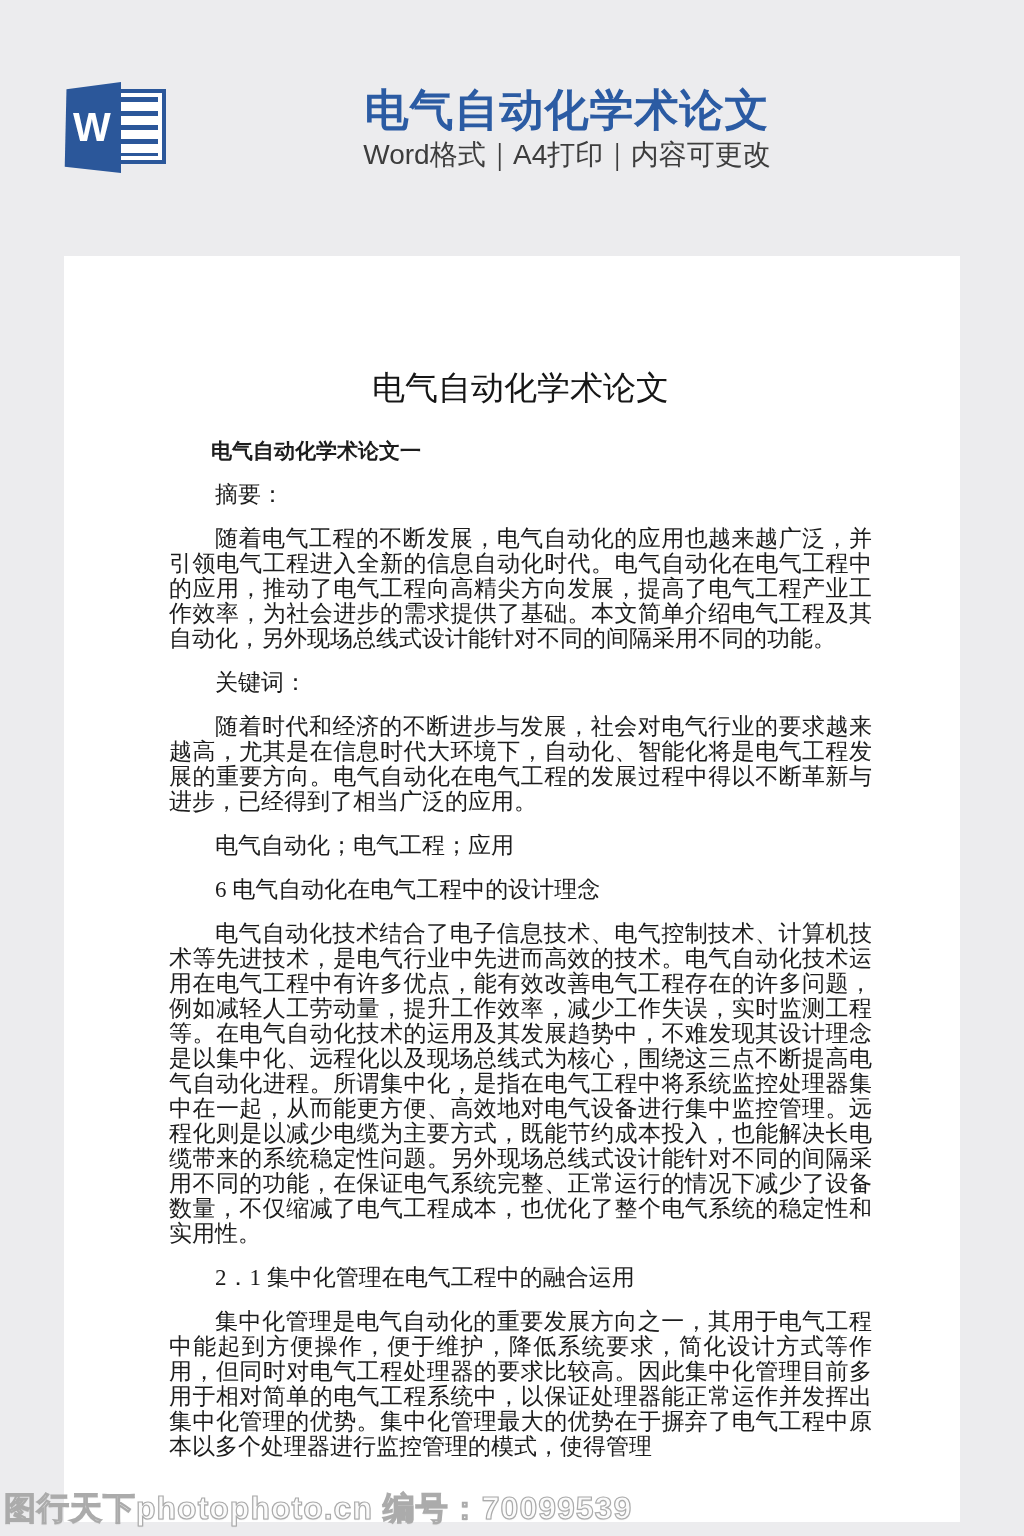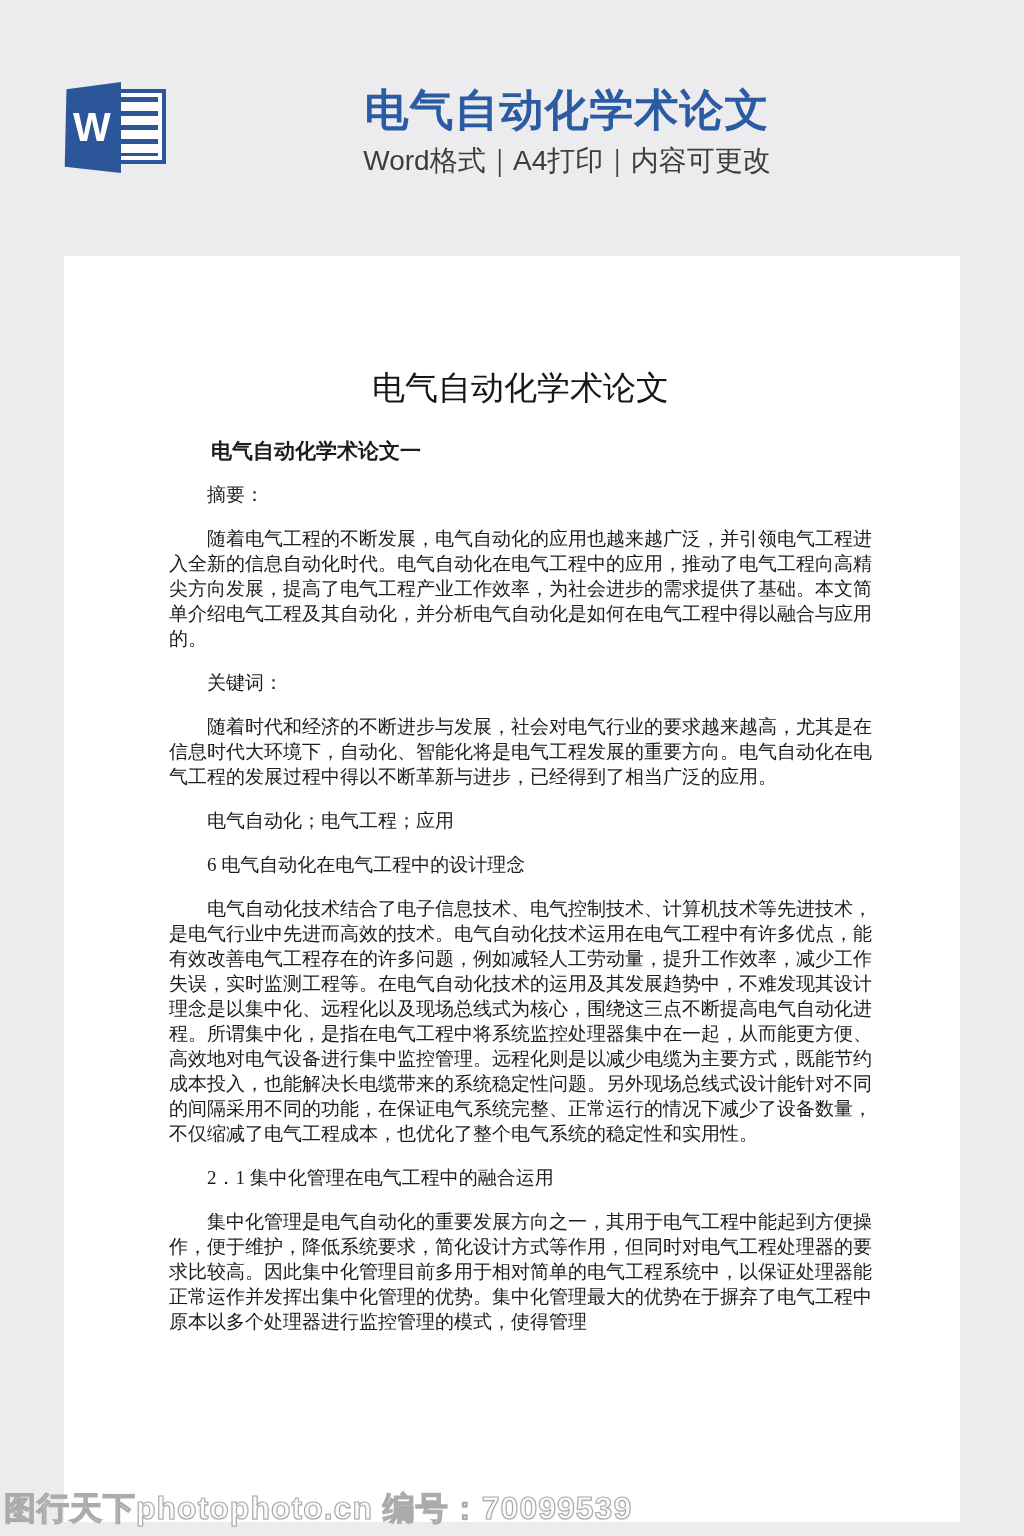"Word格式｜A4打印｜内容可更改" .header-subtitle { margin-top: 8px -> 2px }
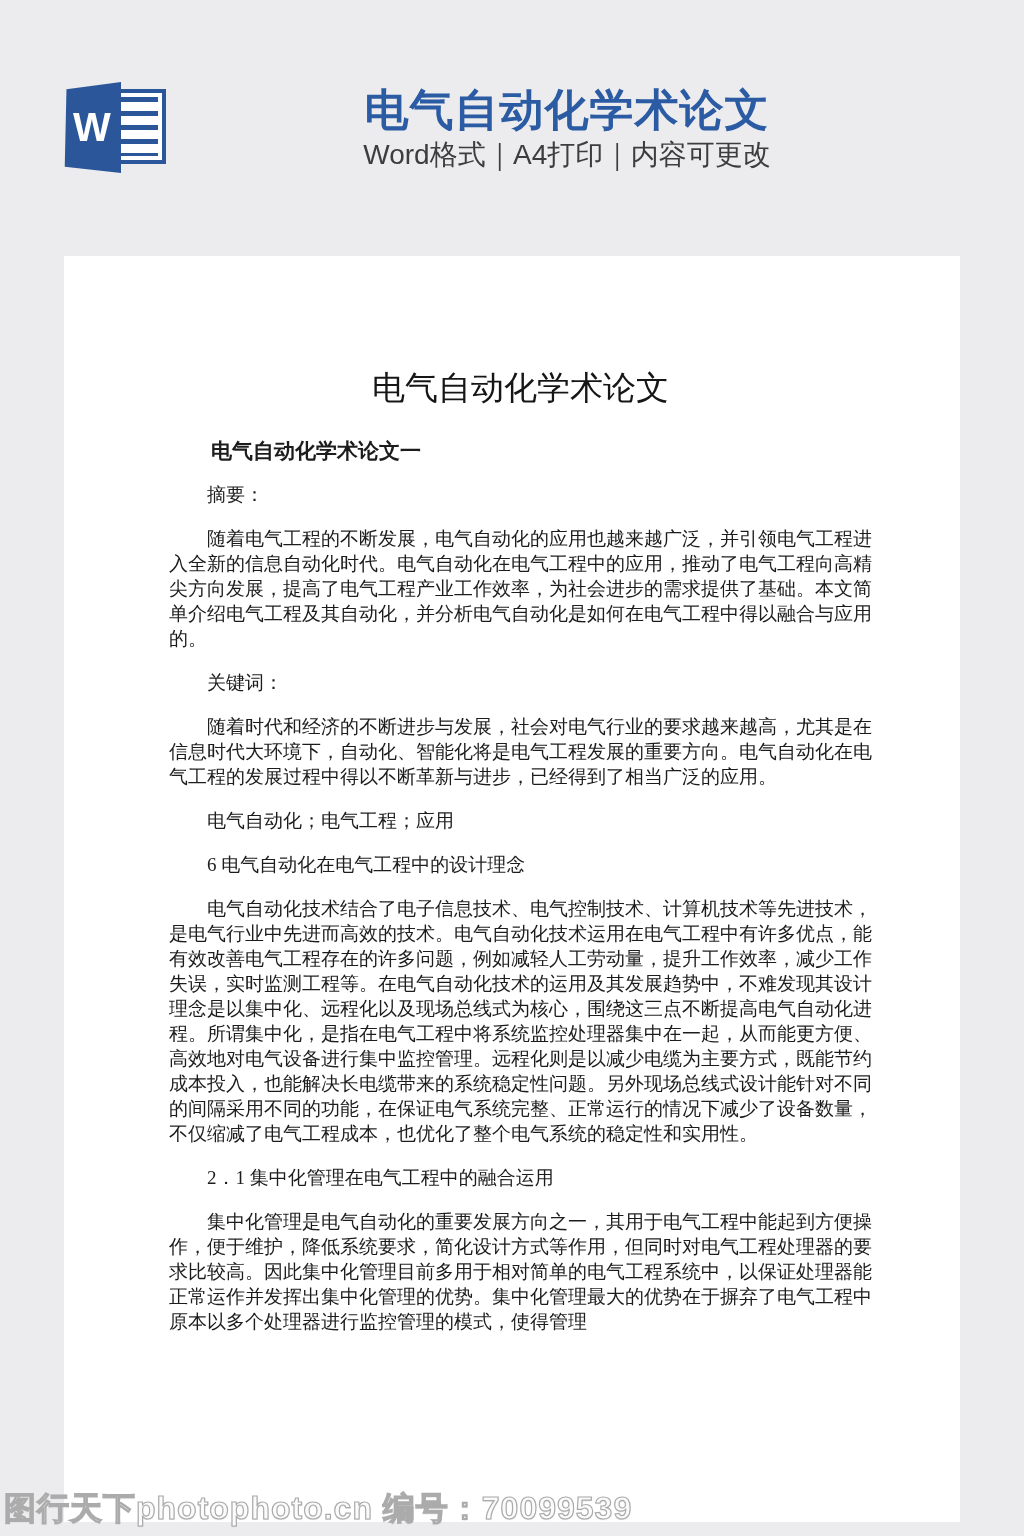"摘要：" .para { font-size: 19px -> 23px }
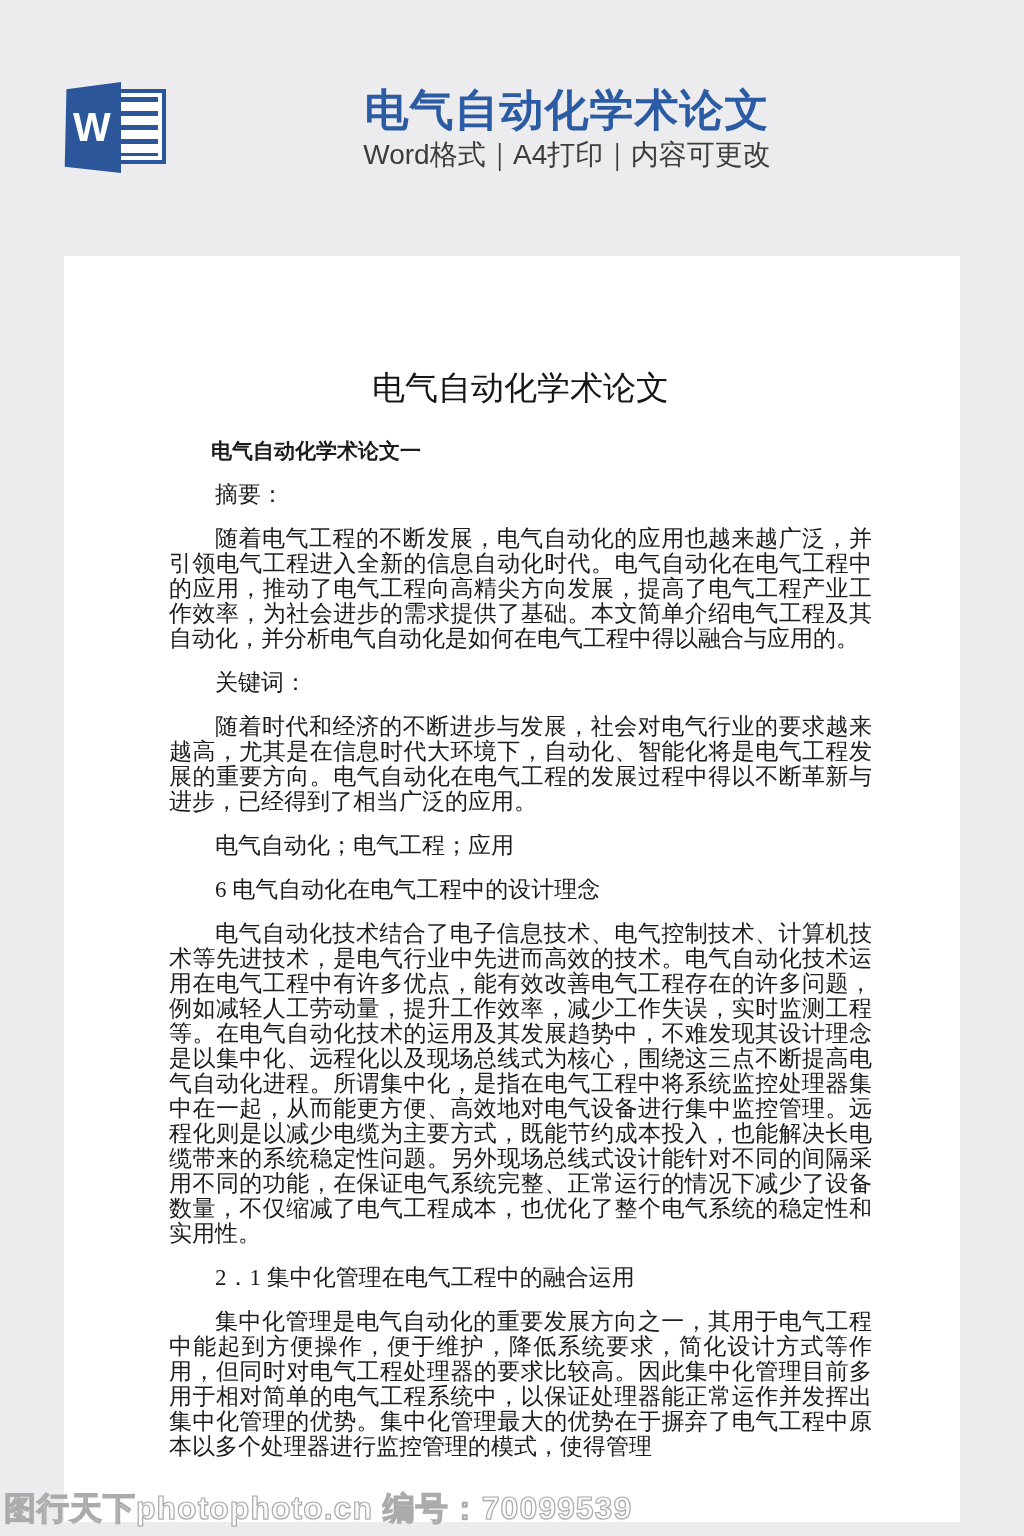"随着电气工程的不断发展，电气自动化的应用也越来越广泛，并引领电气工程进入全新的信" p.para { text: 并分析电气自动化是如何在电气工程中得以融合与应用的 -> 另外现场总线式设计能针对不同的间隔采用不同的功能 }
